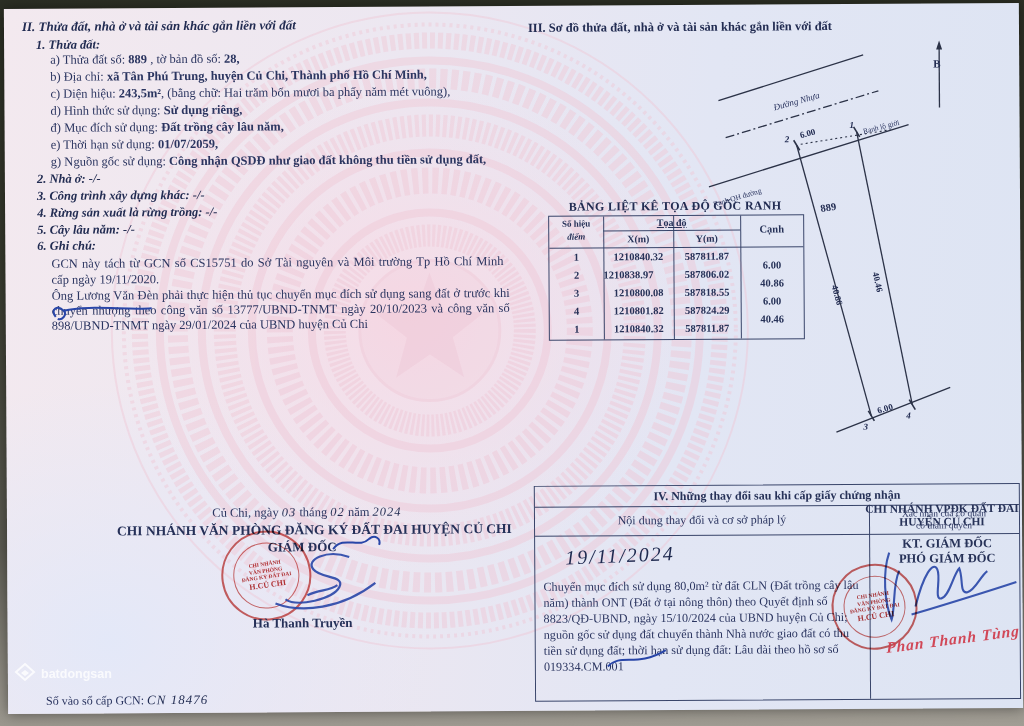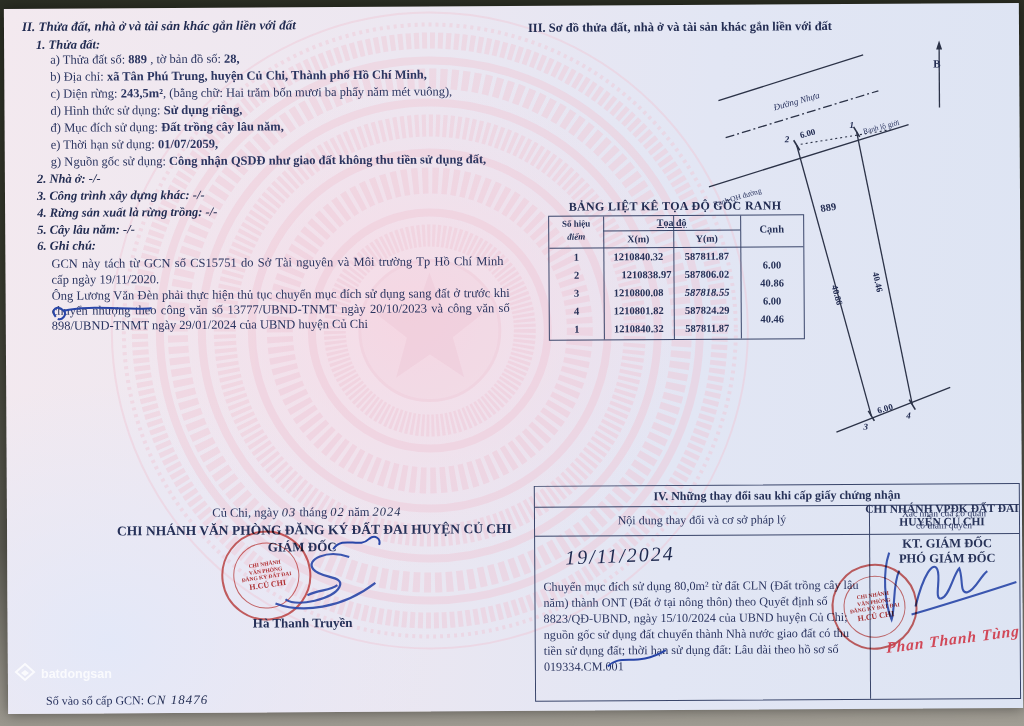"c) Diện rừng:" span { text: rừng -> hiệu }
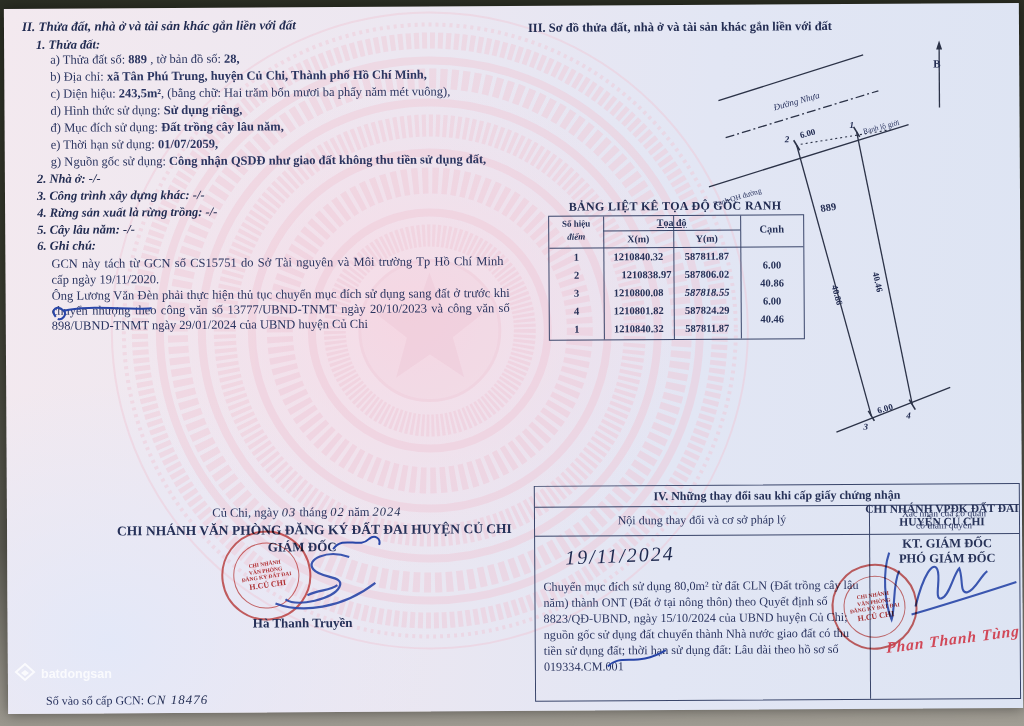"1210838.97" div.ct { left: 62px -> 44px }
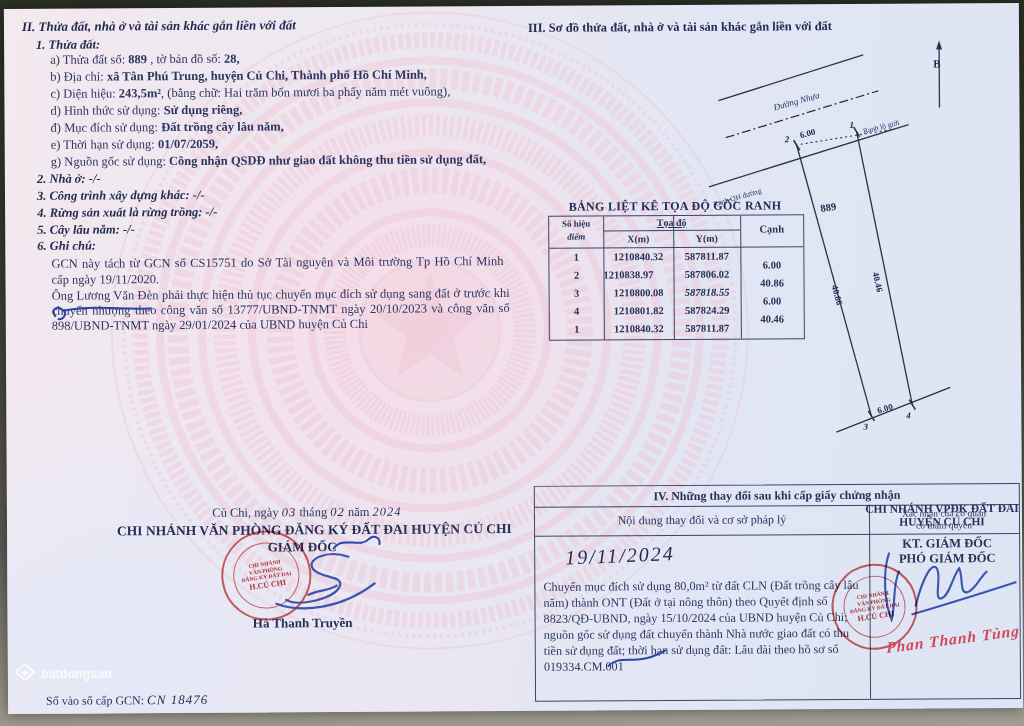"587818.55" div.ct { font-style: italic -> none }
